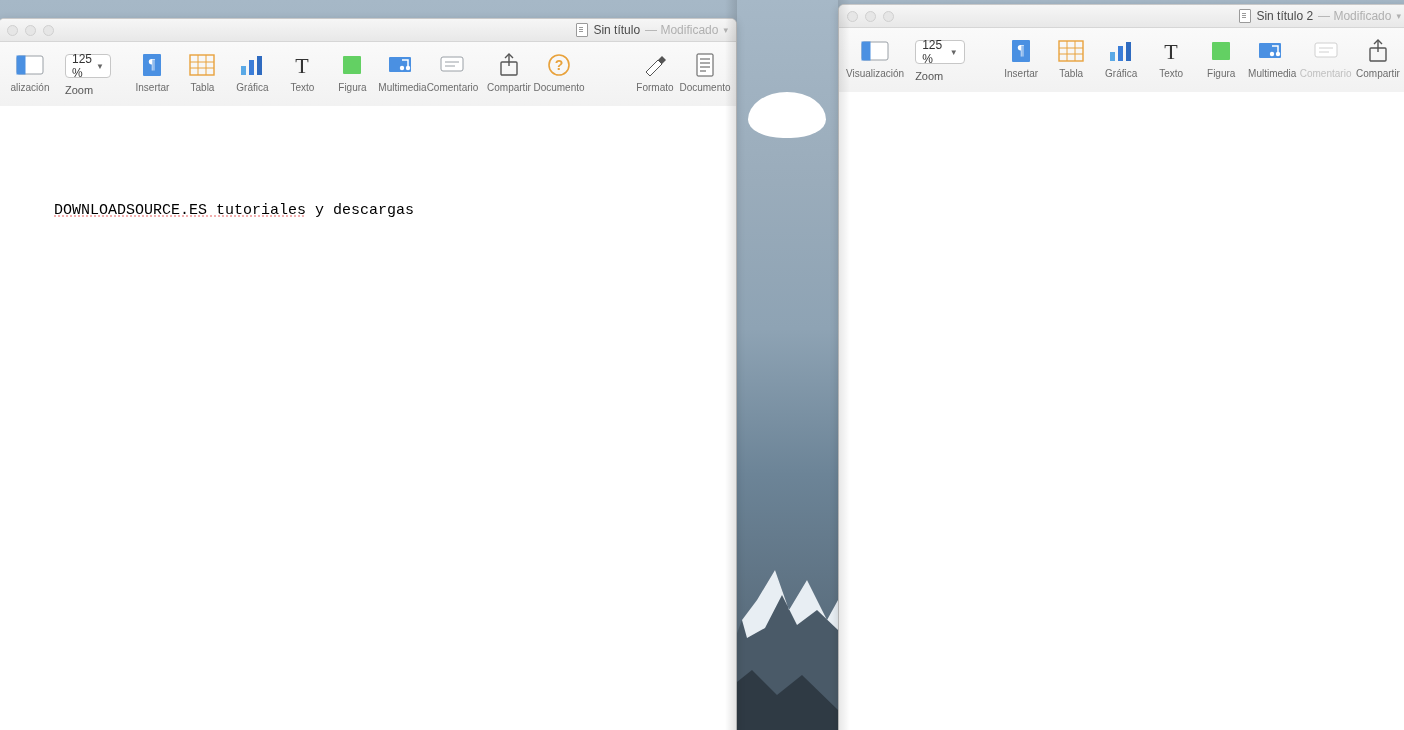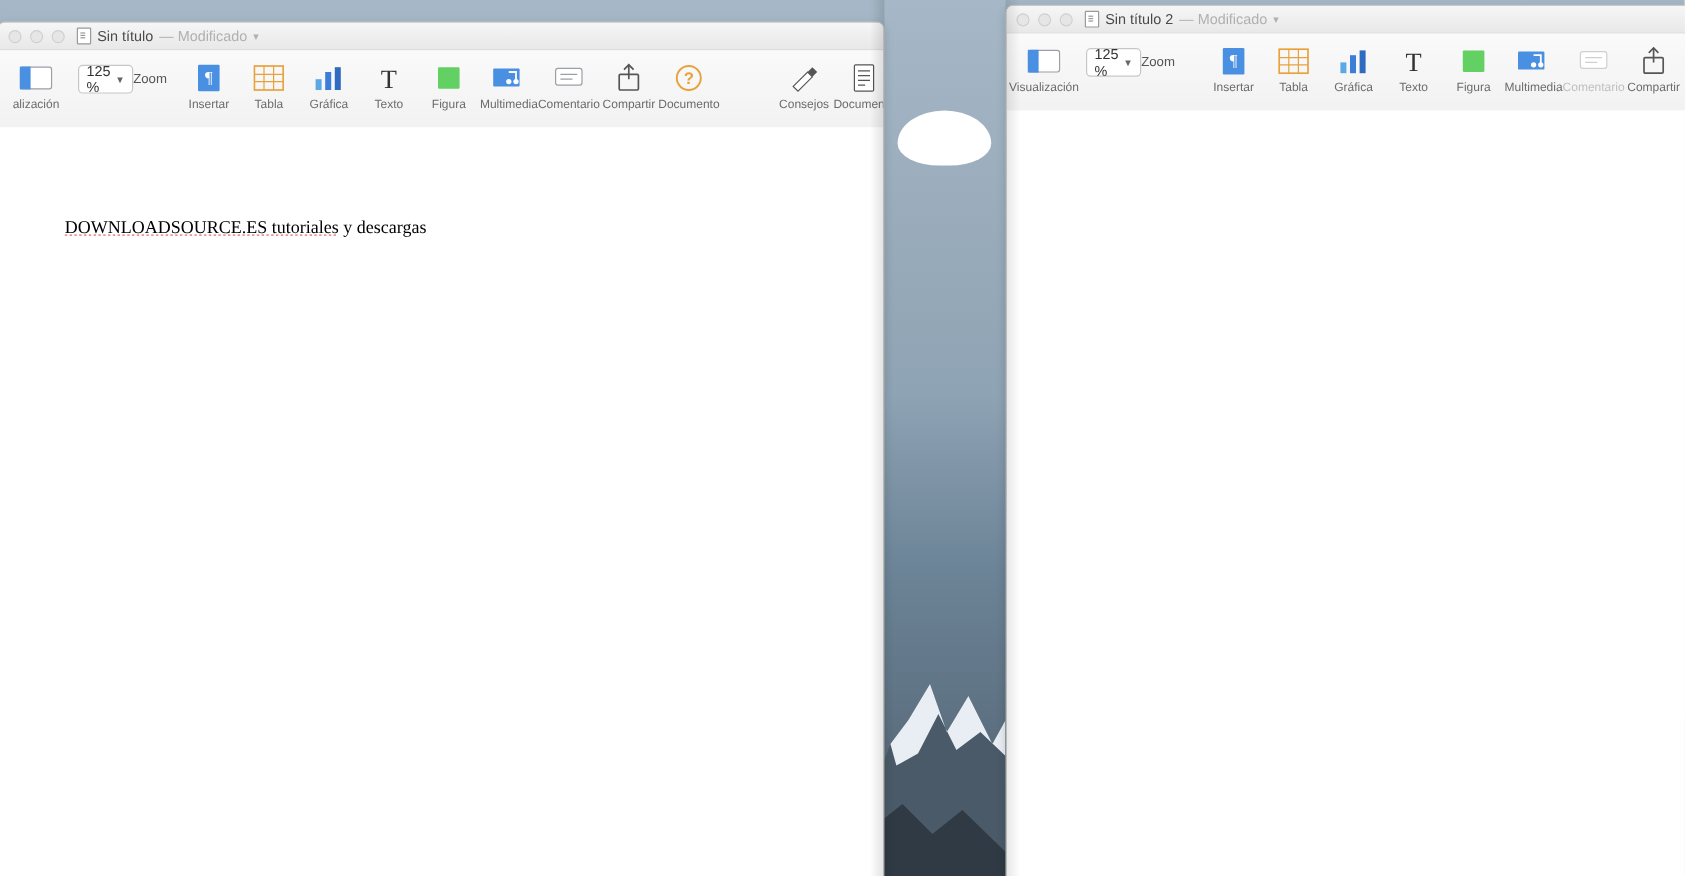"Sin título 2" .title-center { justify-content: flex-start -> flex-end }
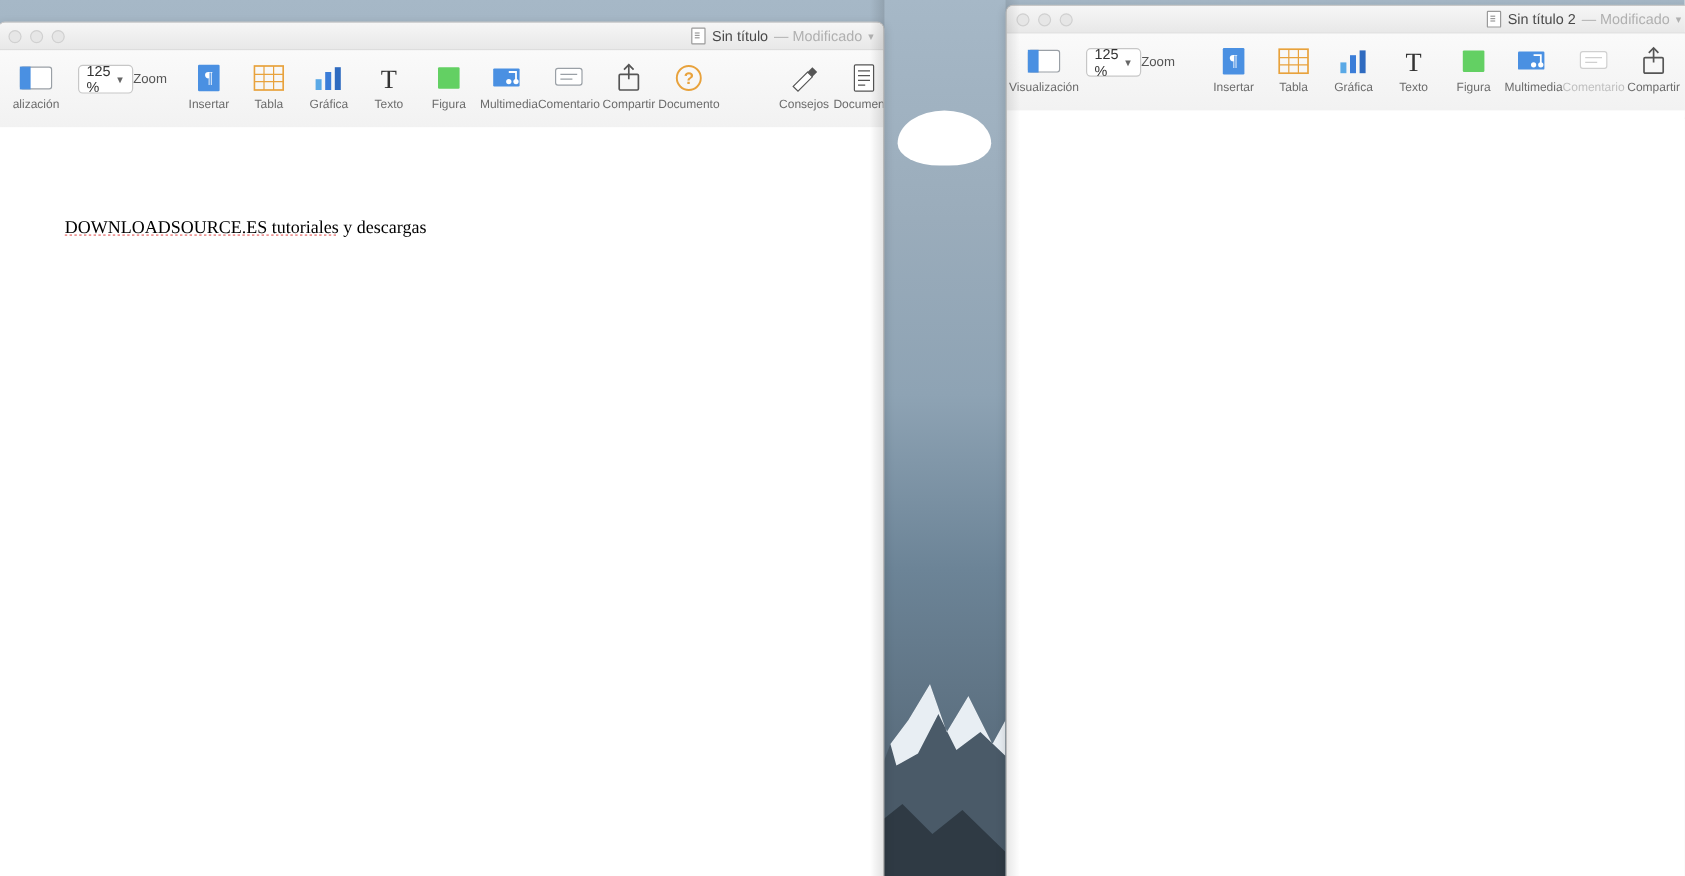"125 %" .zoom-ctrl { align-items: center -> flex-start; flex-direction: row -> column }
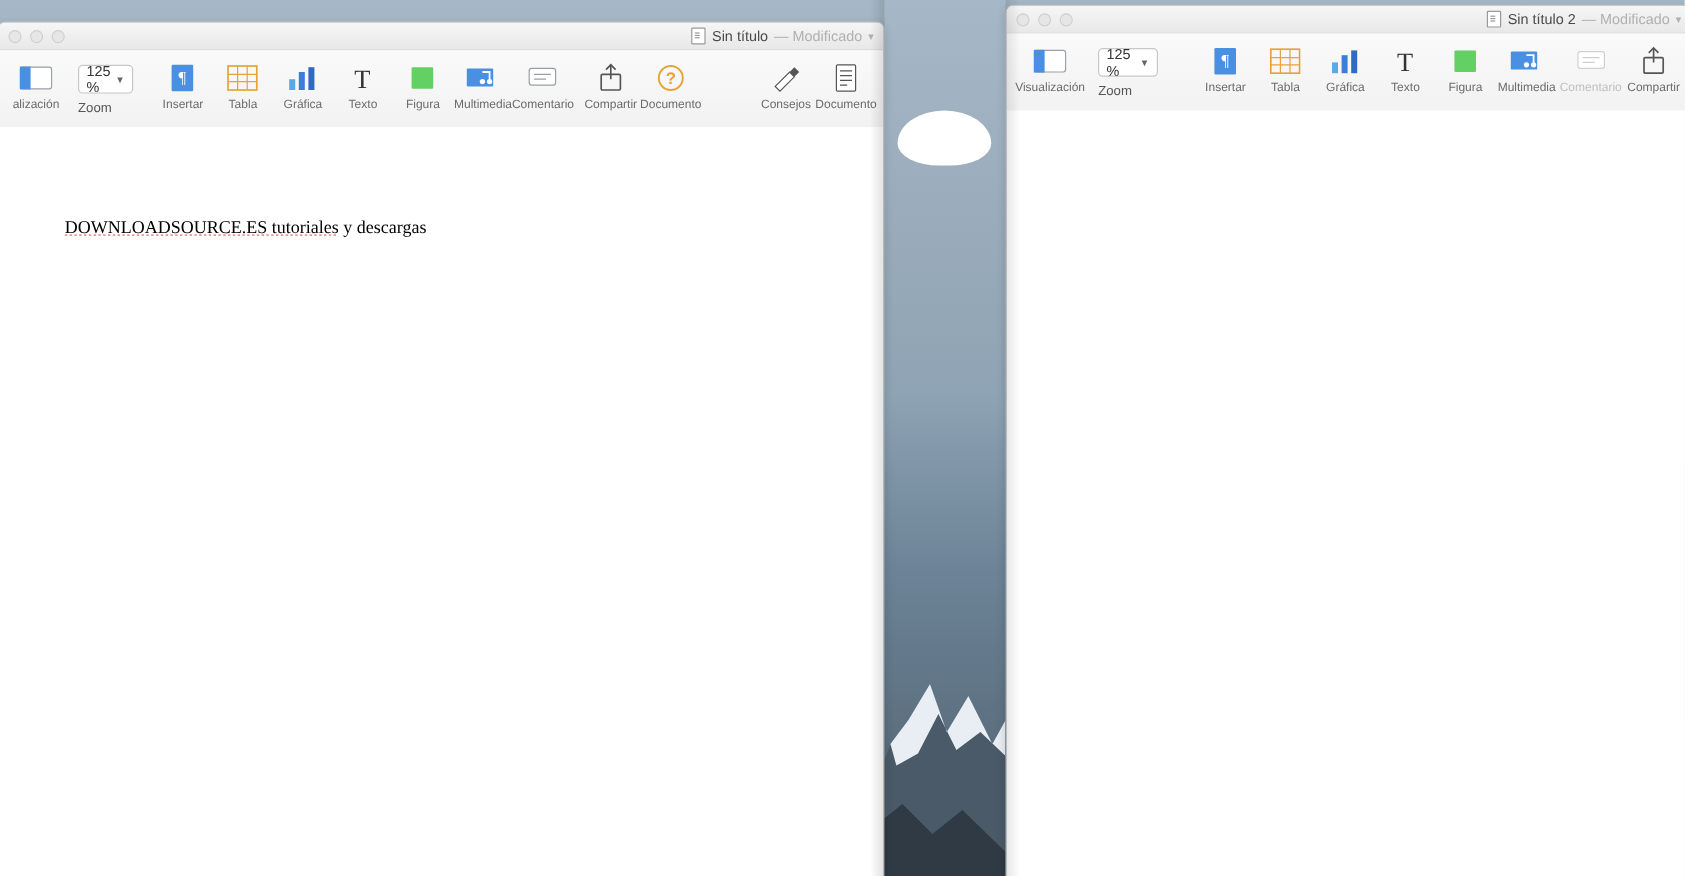"Consejos" span.lbl { text: Consejos -> Formato }
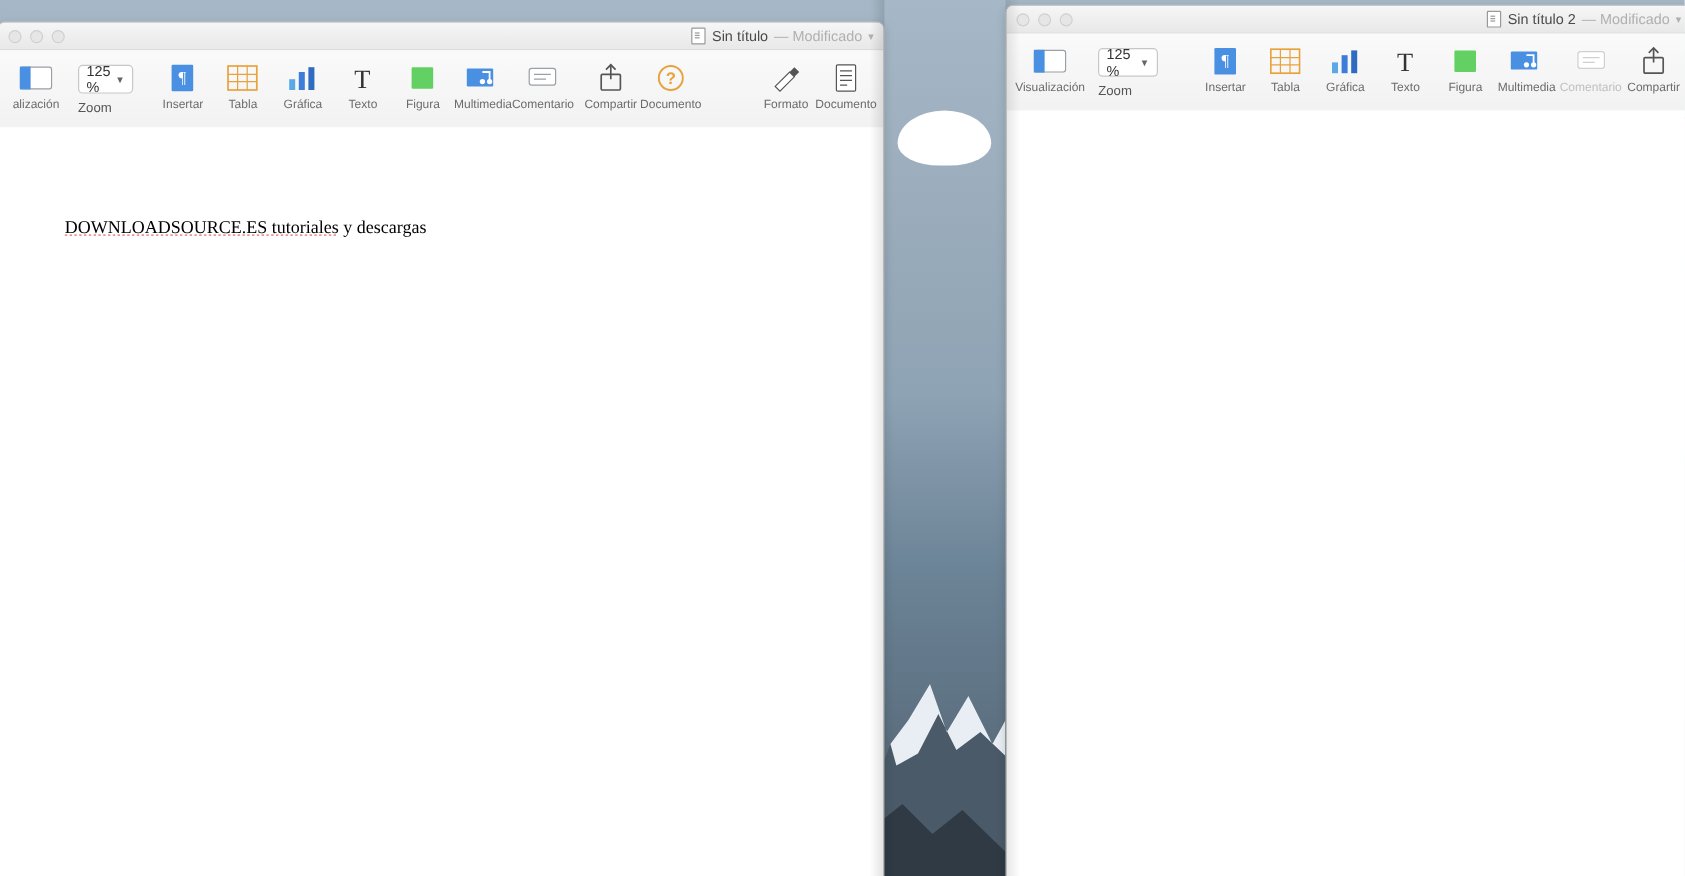"DOWNLOADSOURCE.ES tutoriales y descargas" .page-text { font-family: Liberation Serif, serif -> Liberation Mono, monospace; top: 76px -> 96px }
